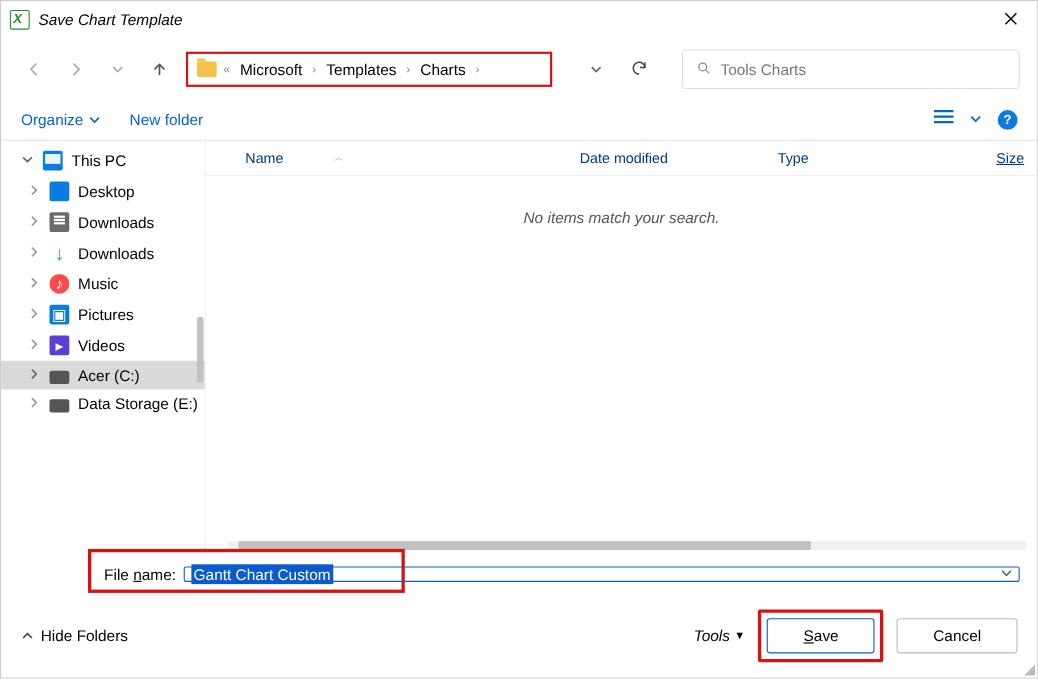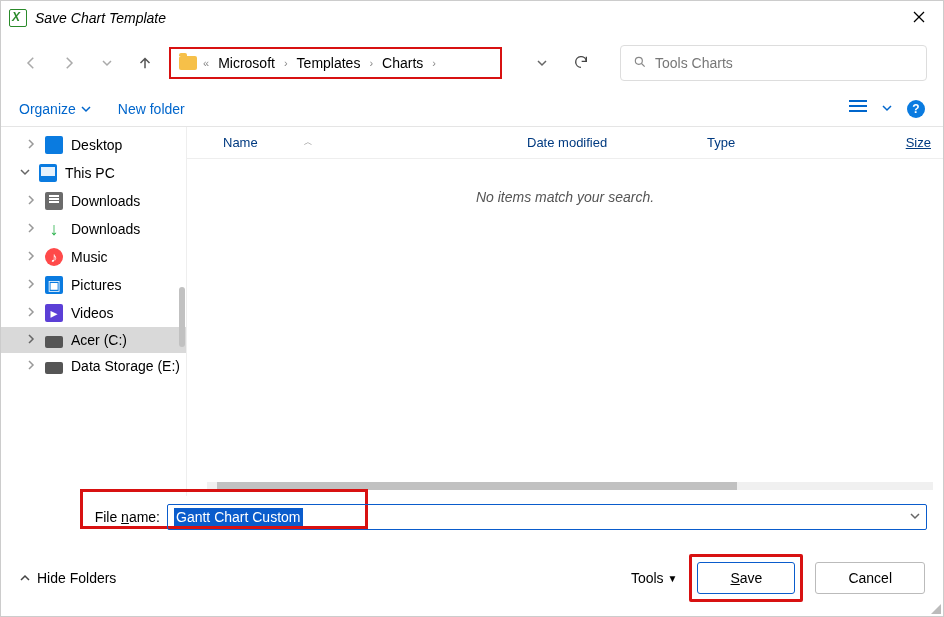"Desktop" div.side-item { order: before "This PC" -> after "This PC" }
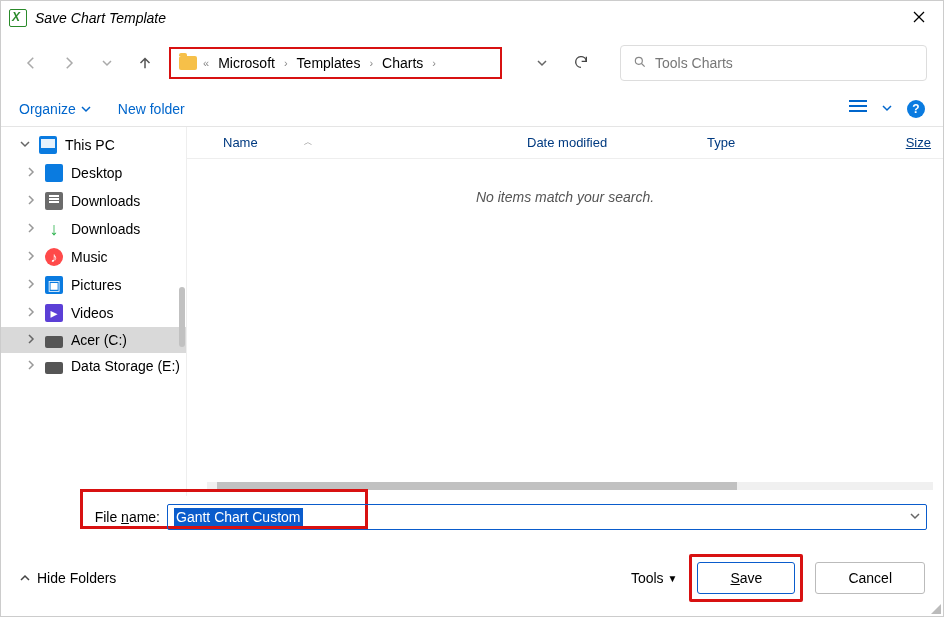"Gantt Chart Custom" .filename-wrap { height: 26px -> 14px }
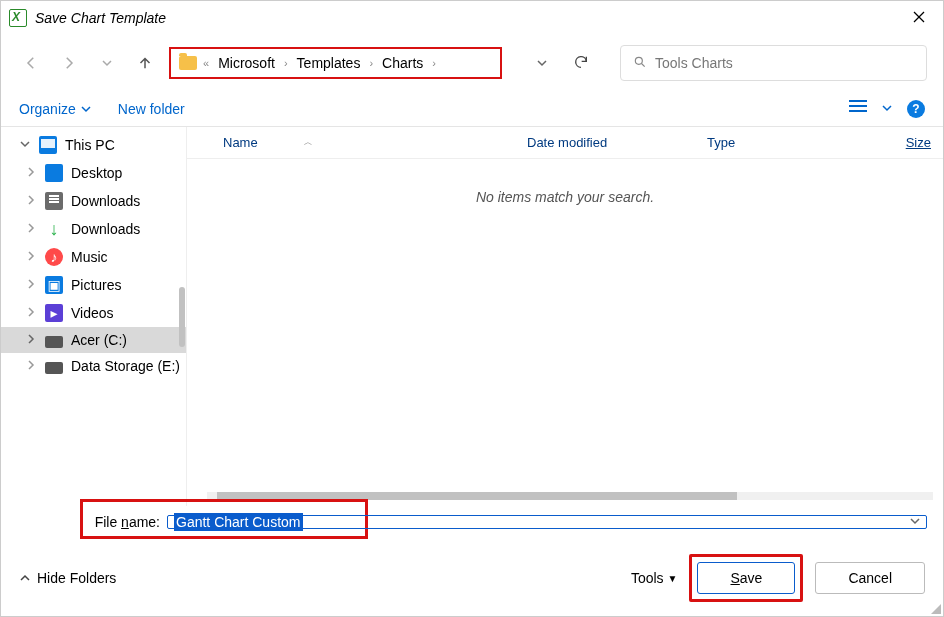"Tools" .tools-link { font-style: none -> italic }
